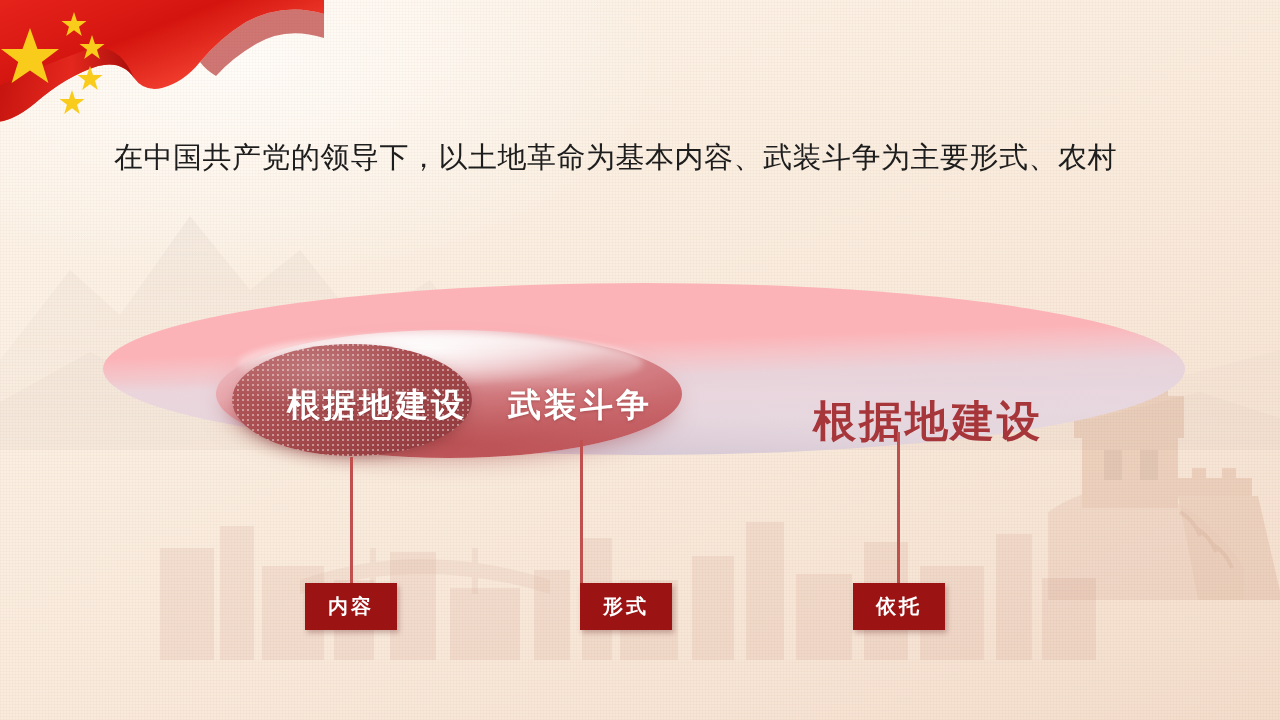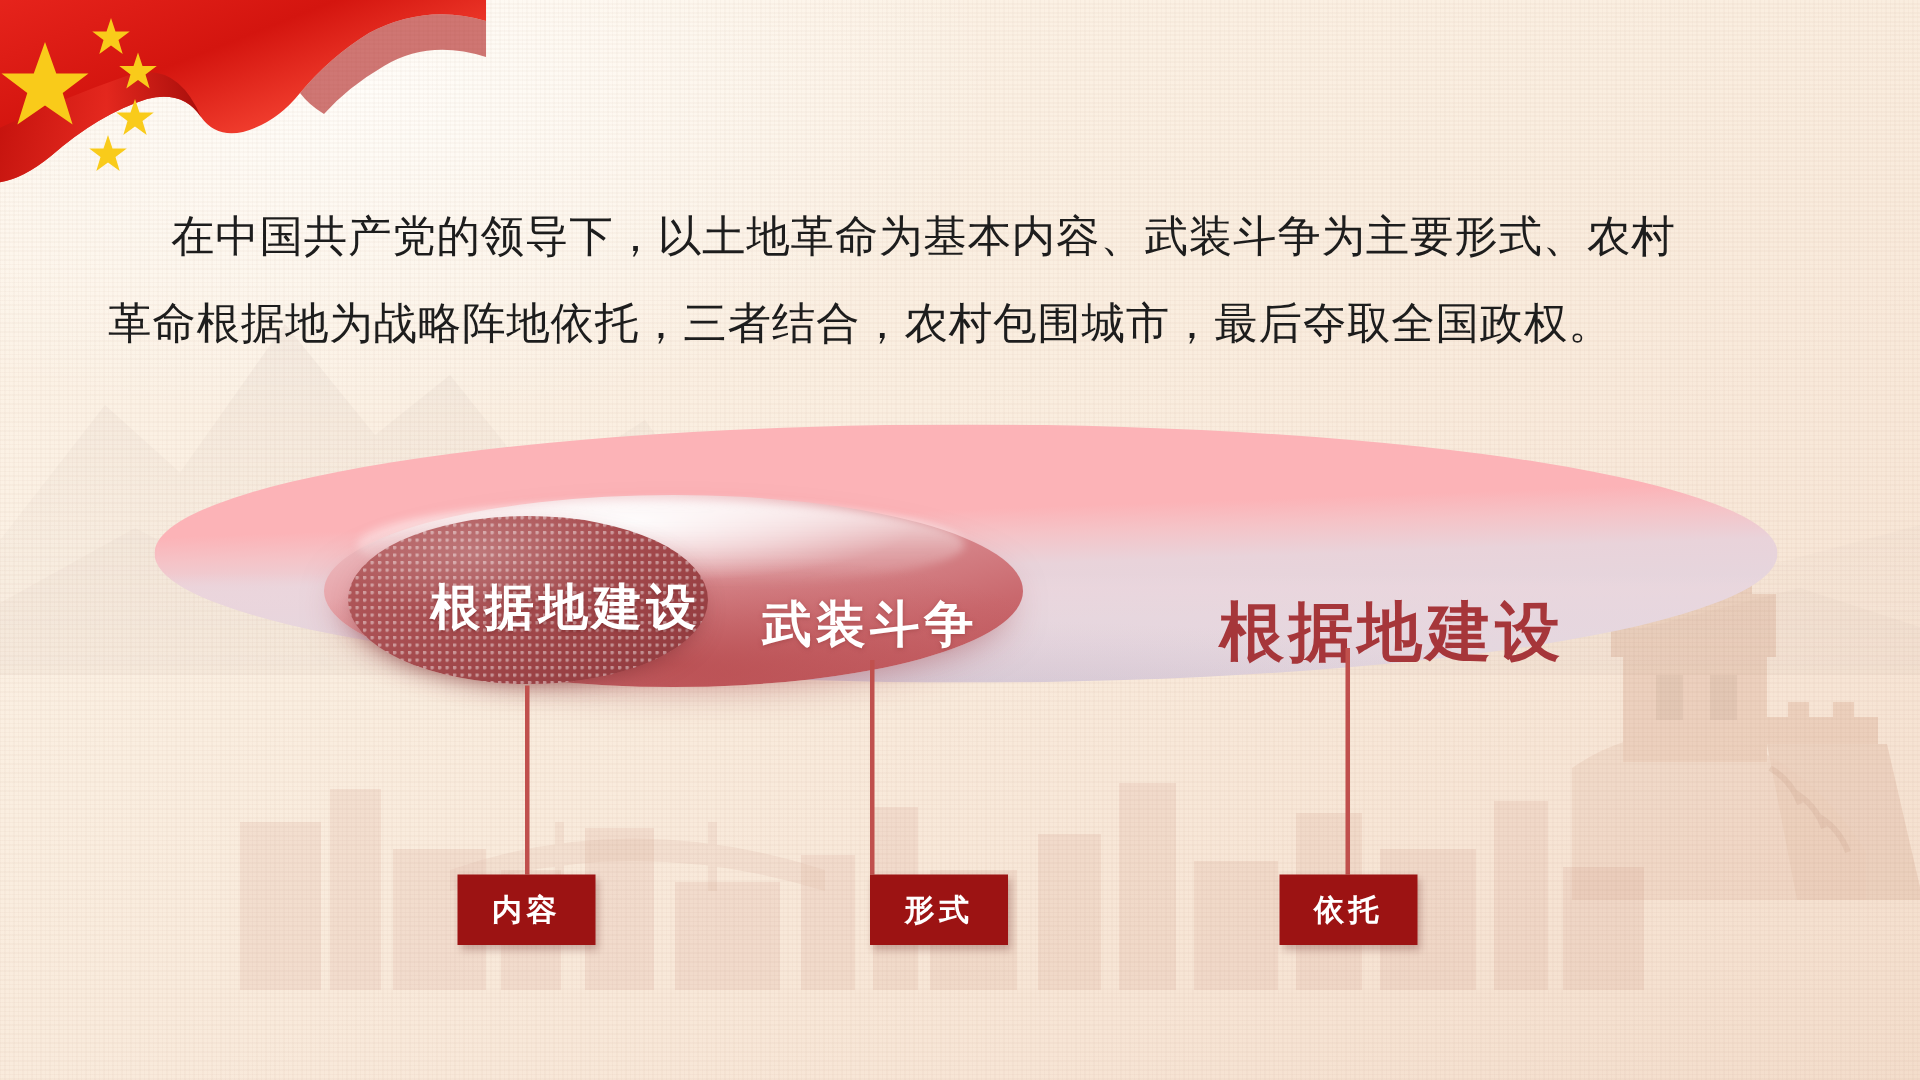"革命根据地为战略阵地依托，三者结合，农村包围城市，最后夺取全国政权。" span.ln2 { html: <span>革命根据地为战略阵地依托，三者结合，农村包围城市，最后夺取全国政权。</span> -> none }
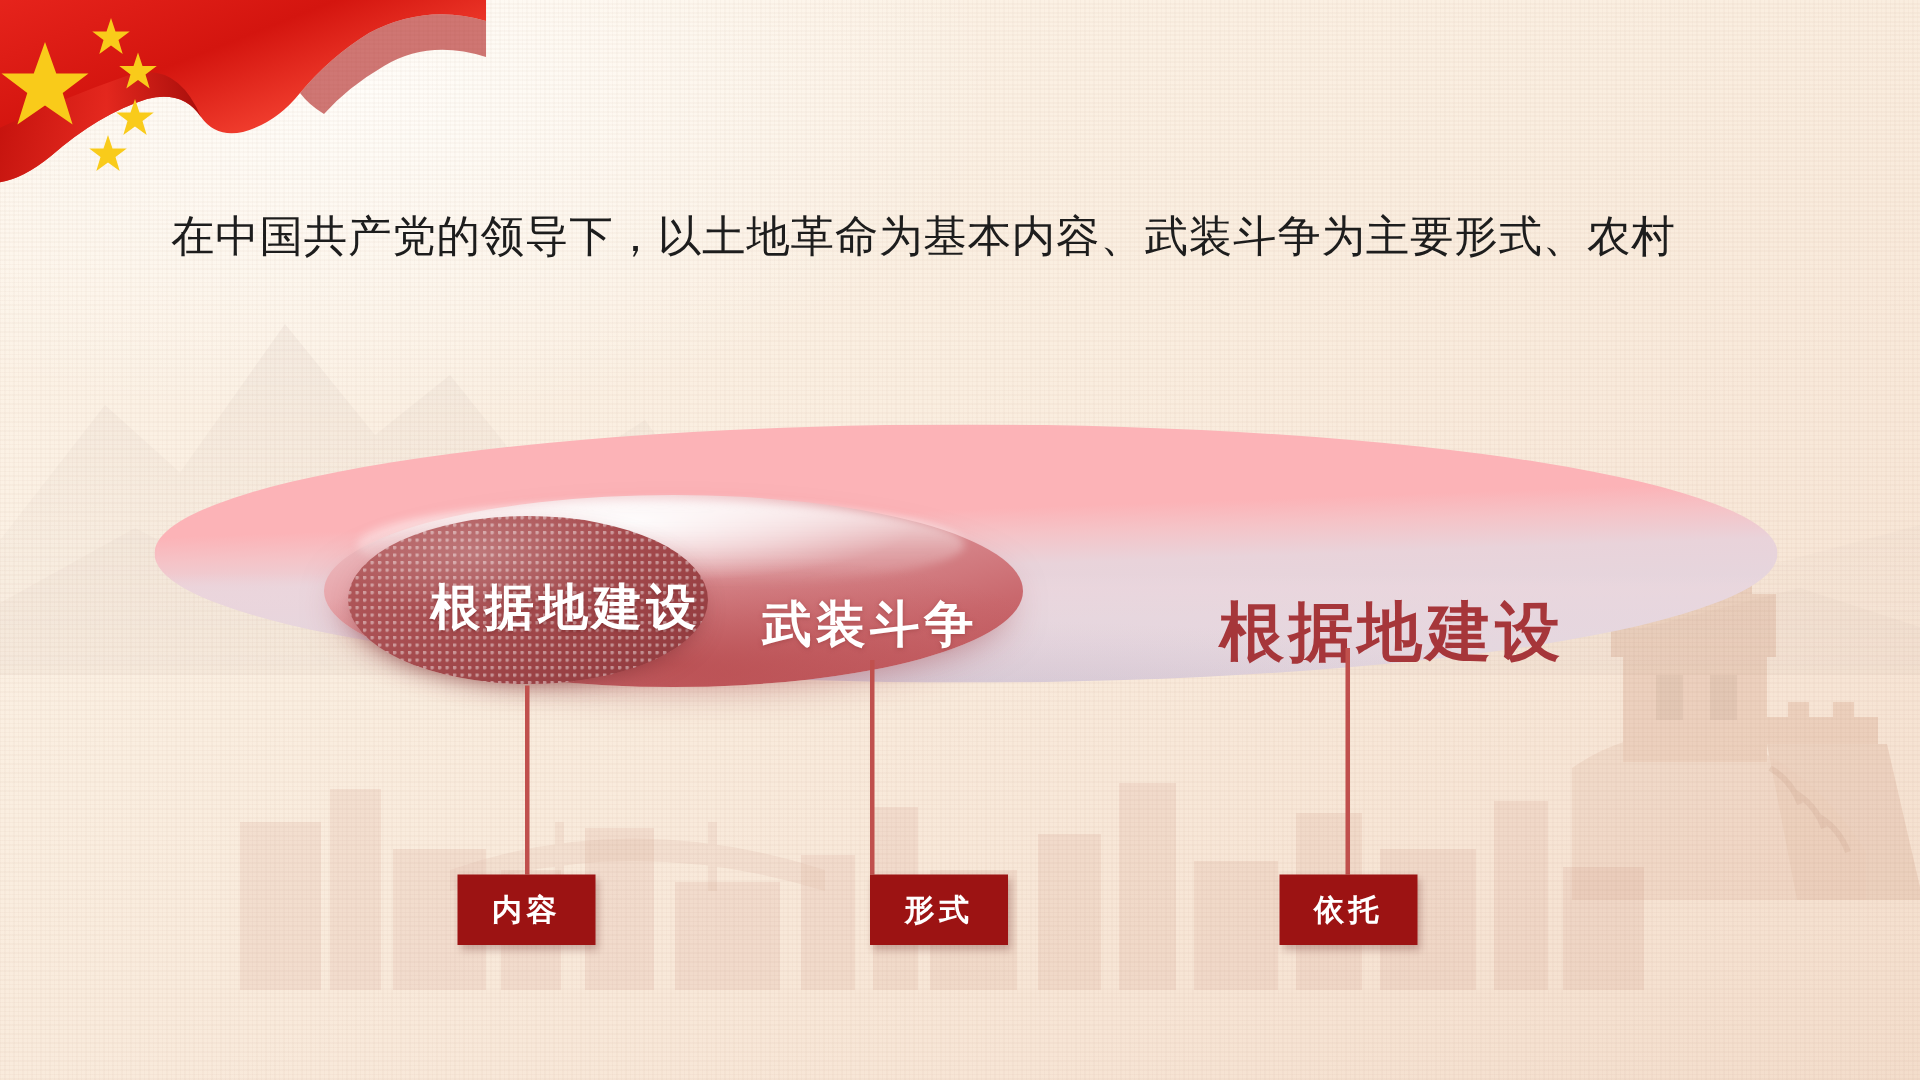"武装斗争" .lbl-b { top: 144px -> 133px }
